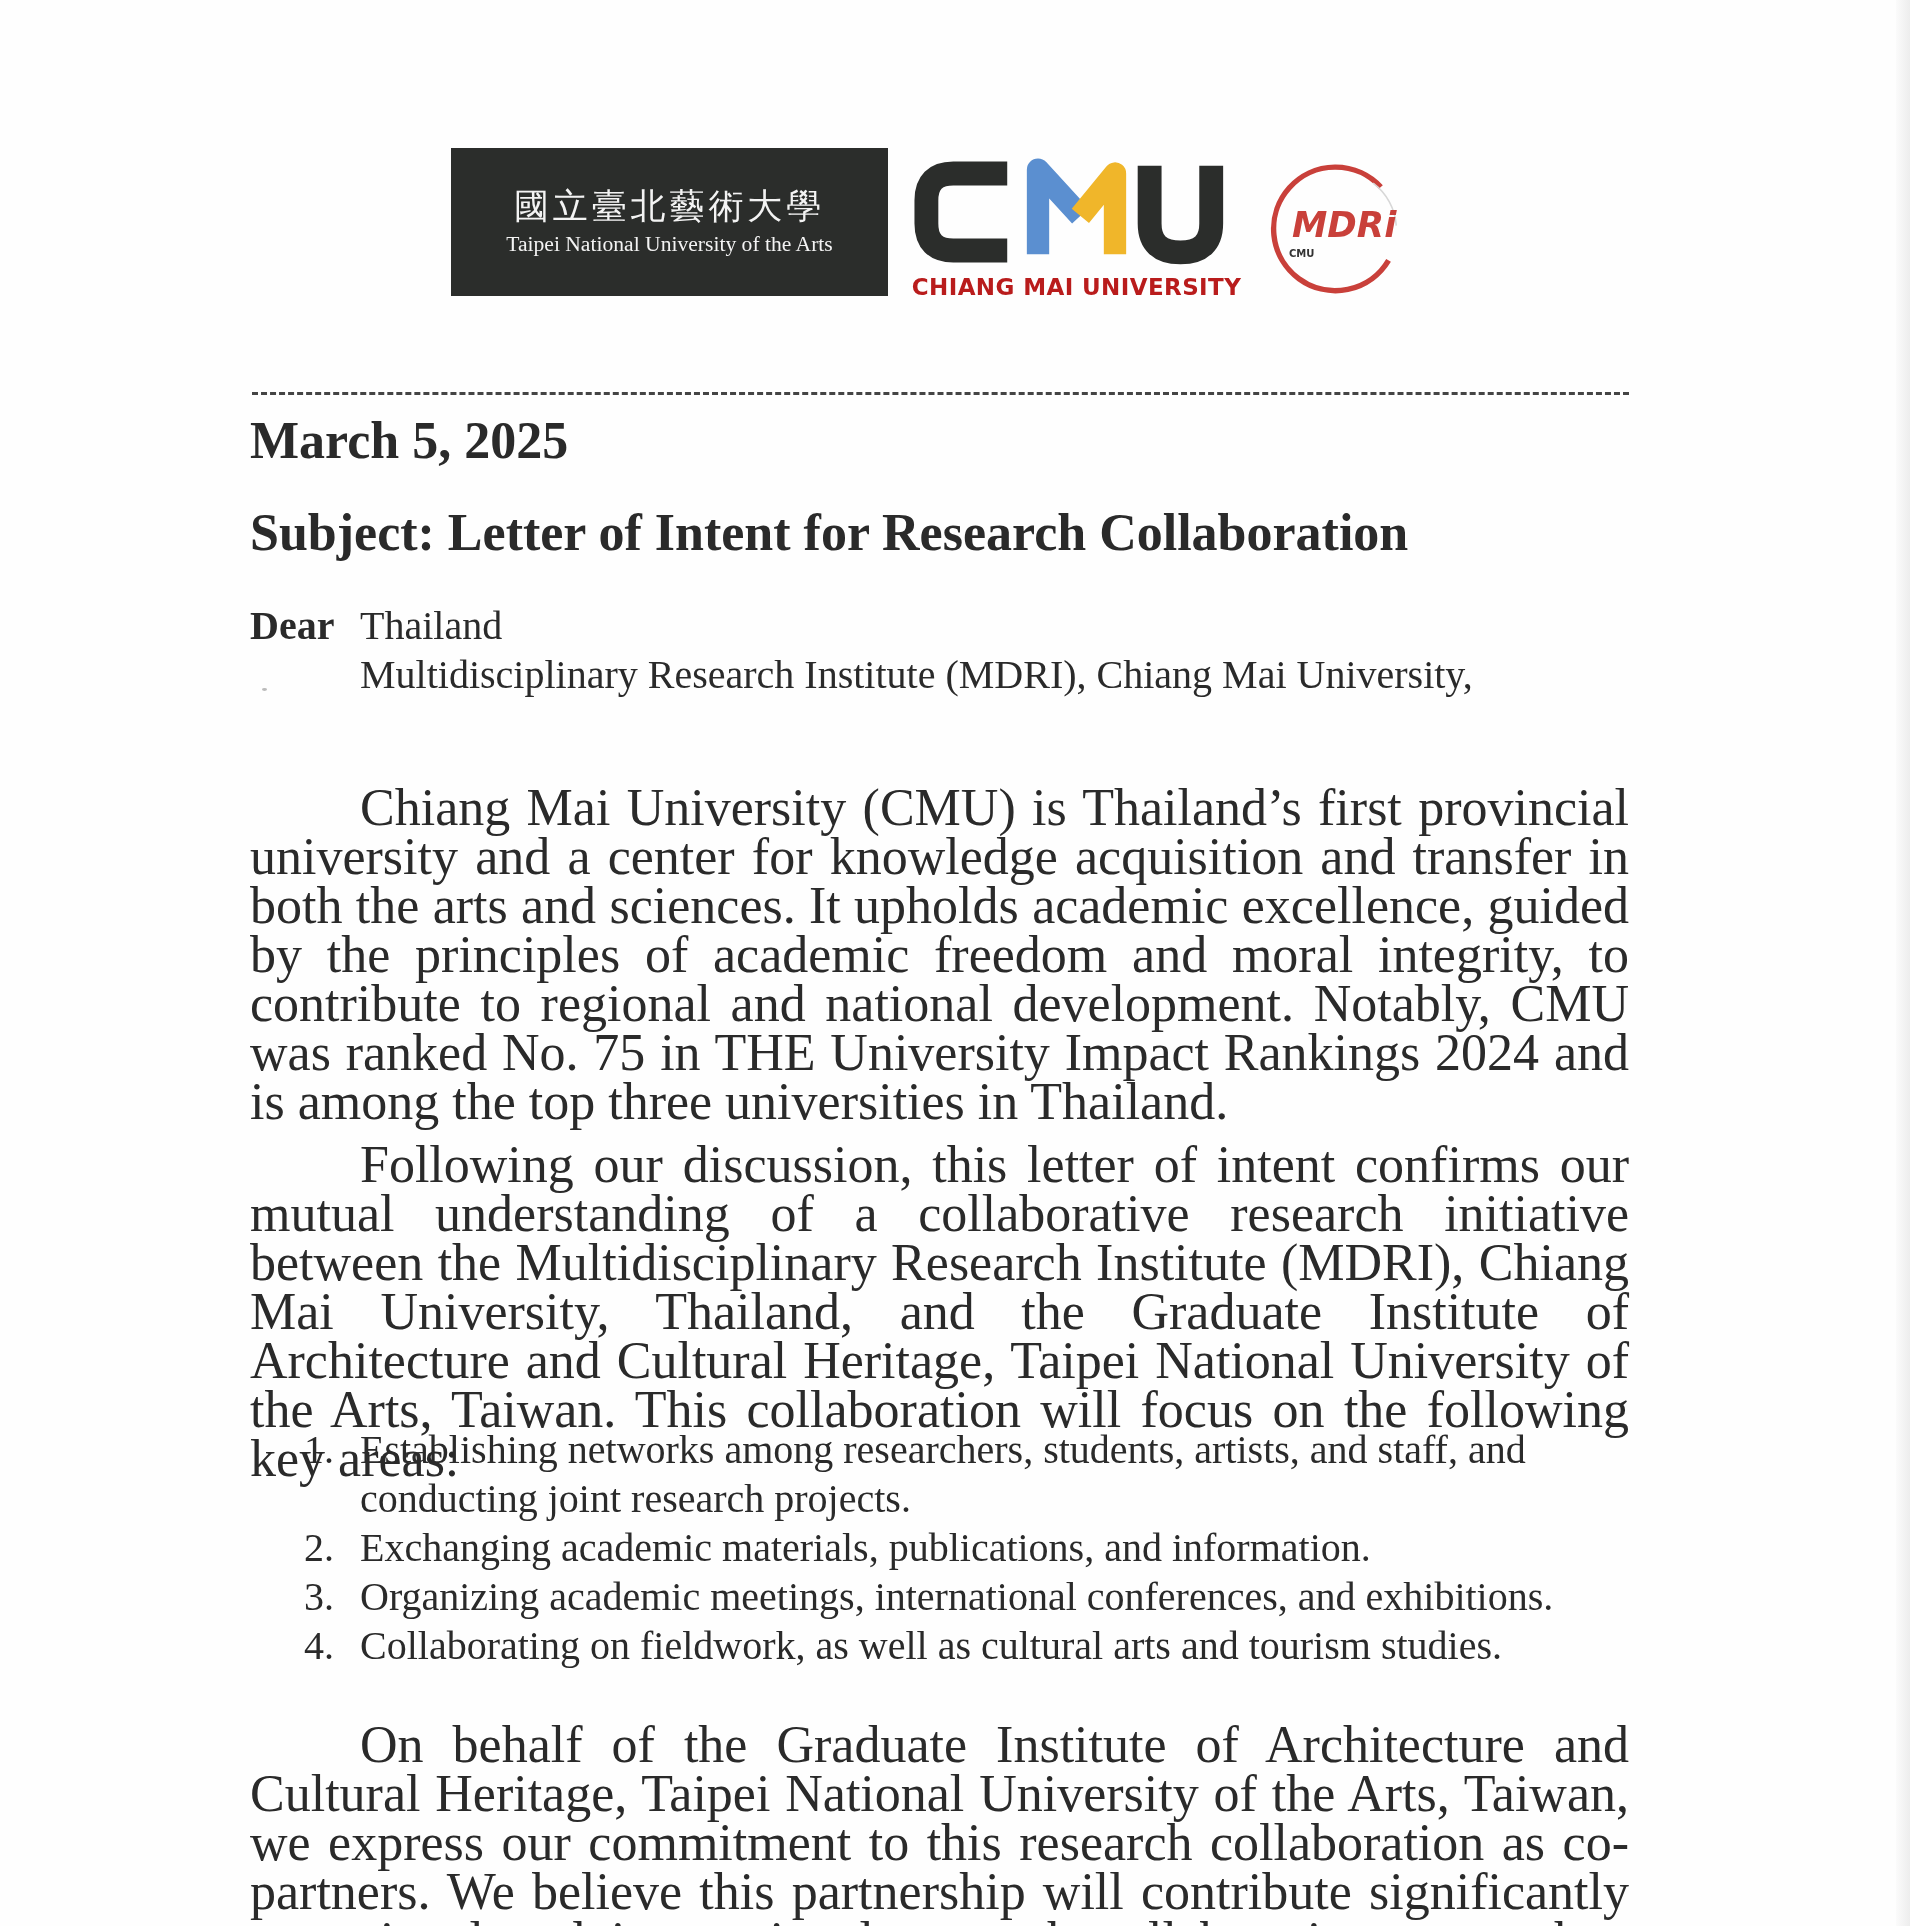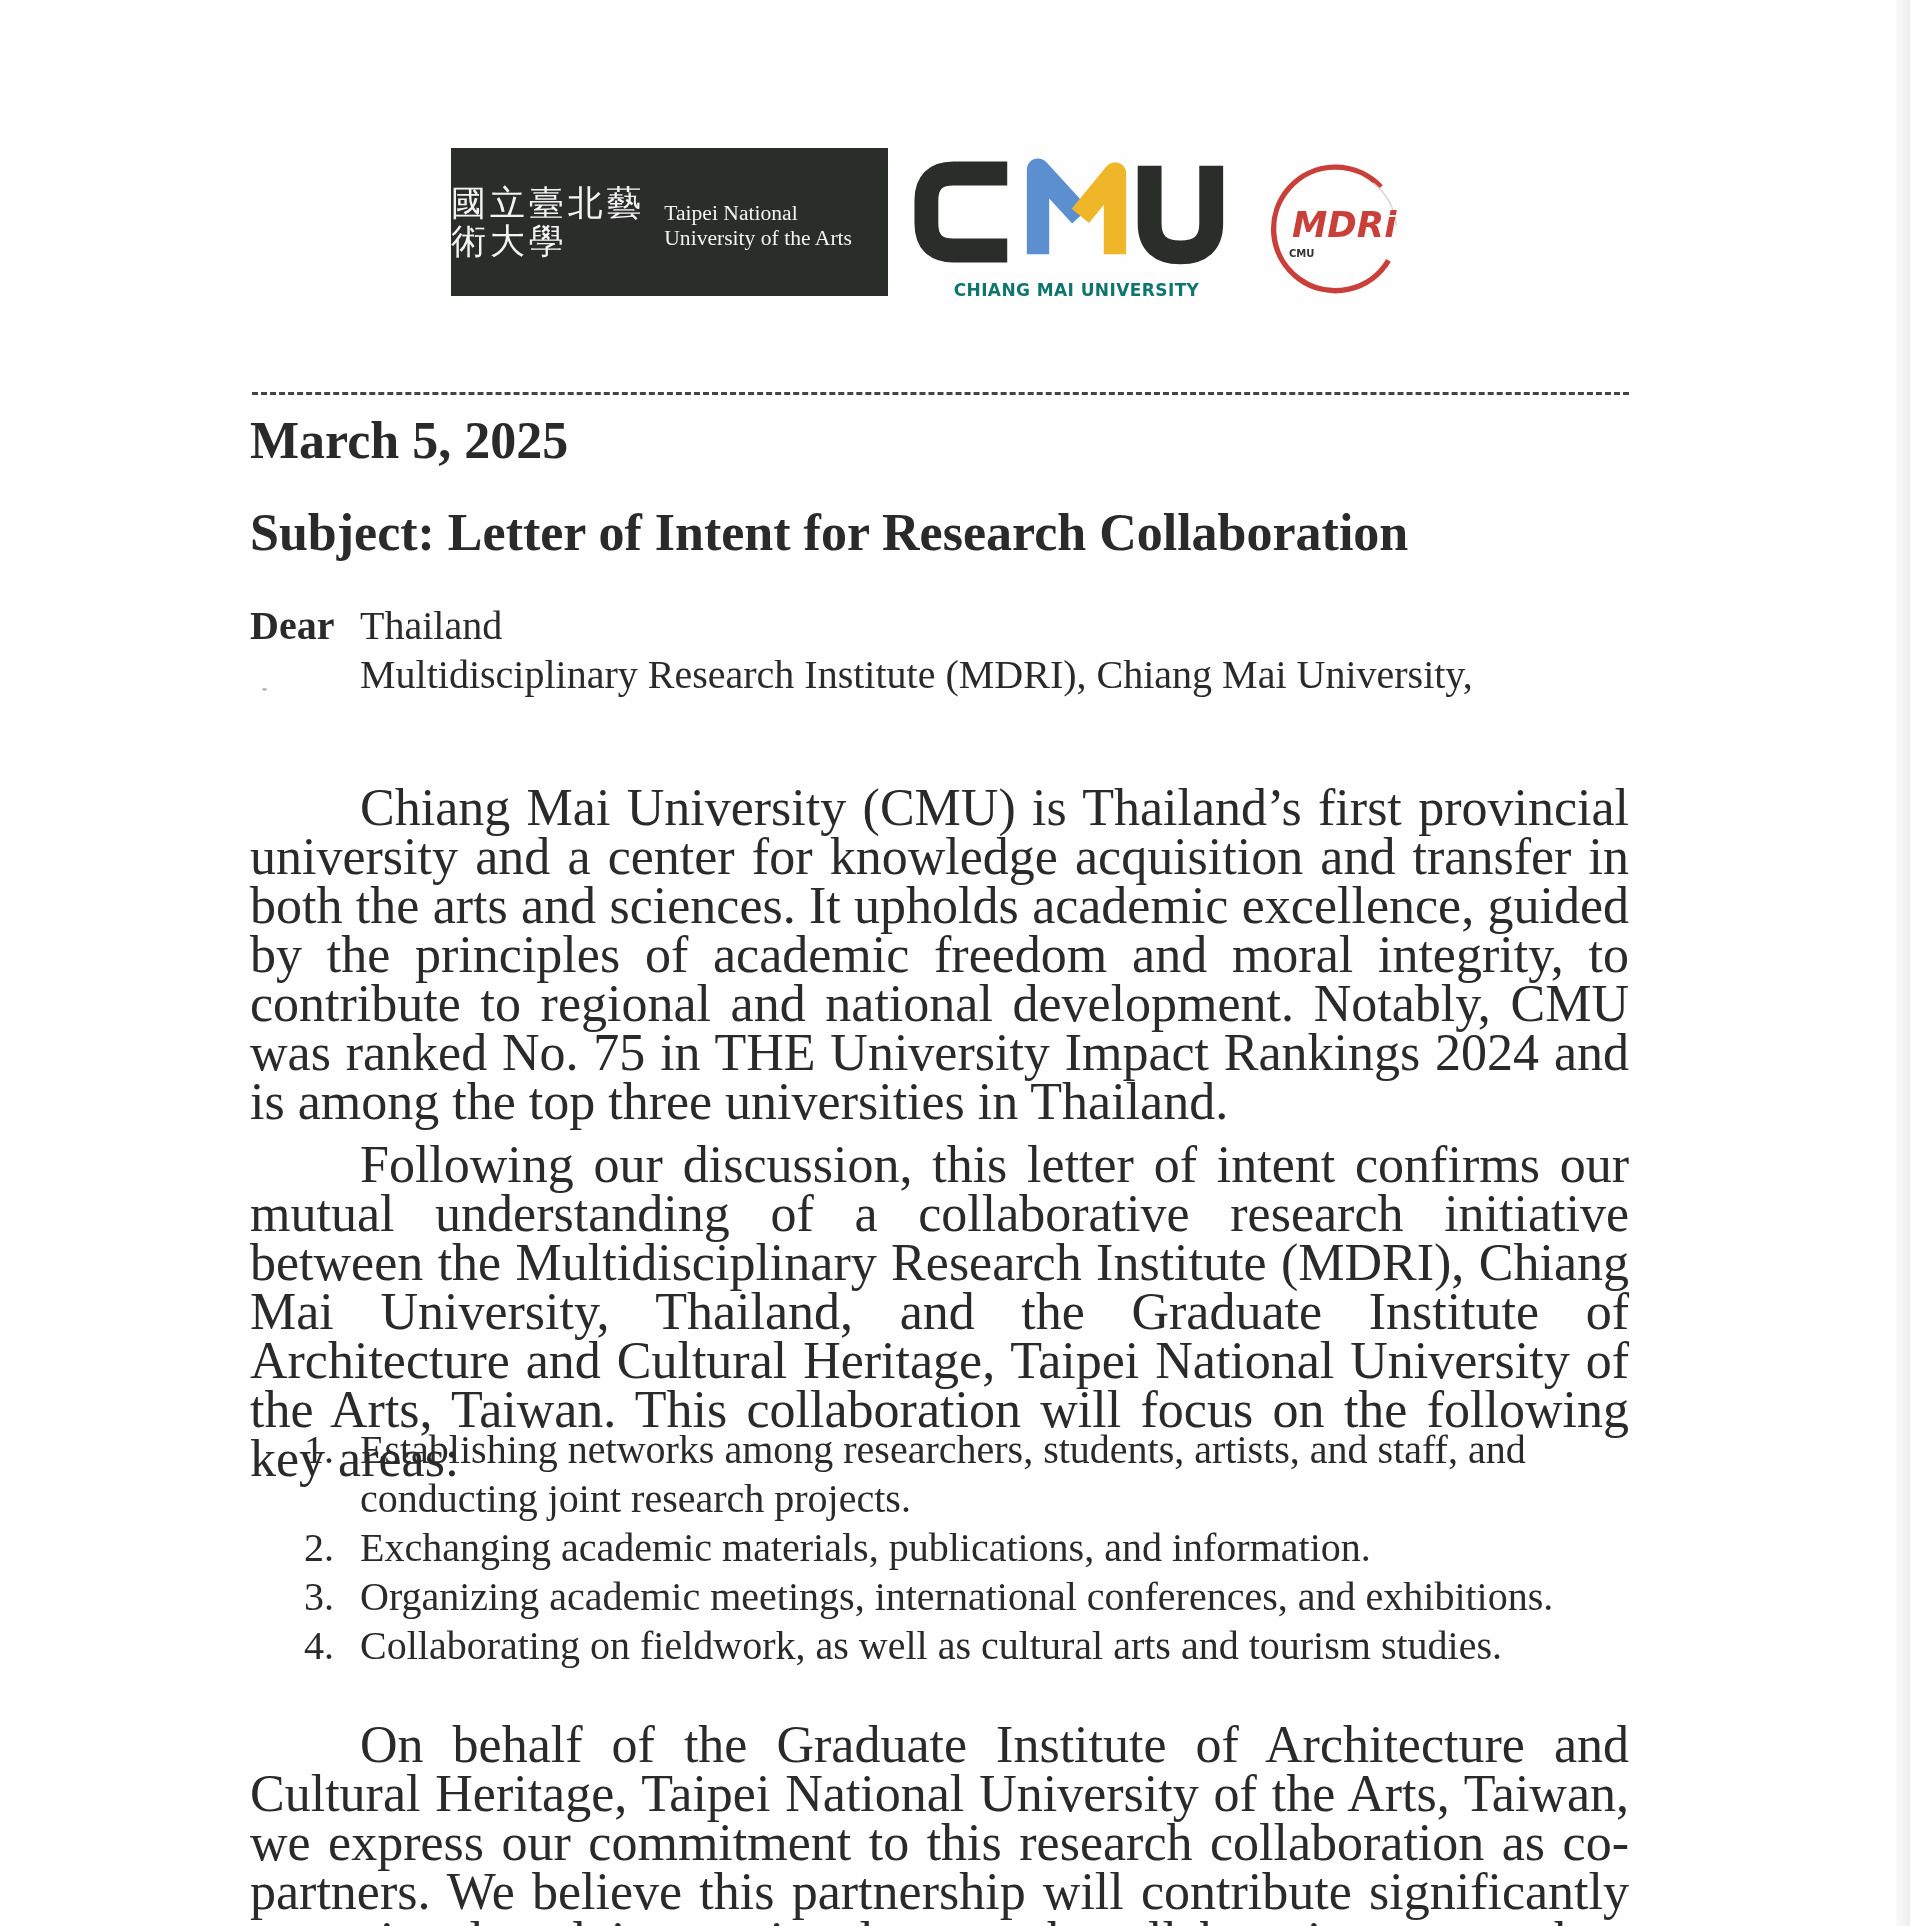"國立臺北藝術大學" .tnua-logo { flex-direction: row -> column }
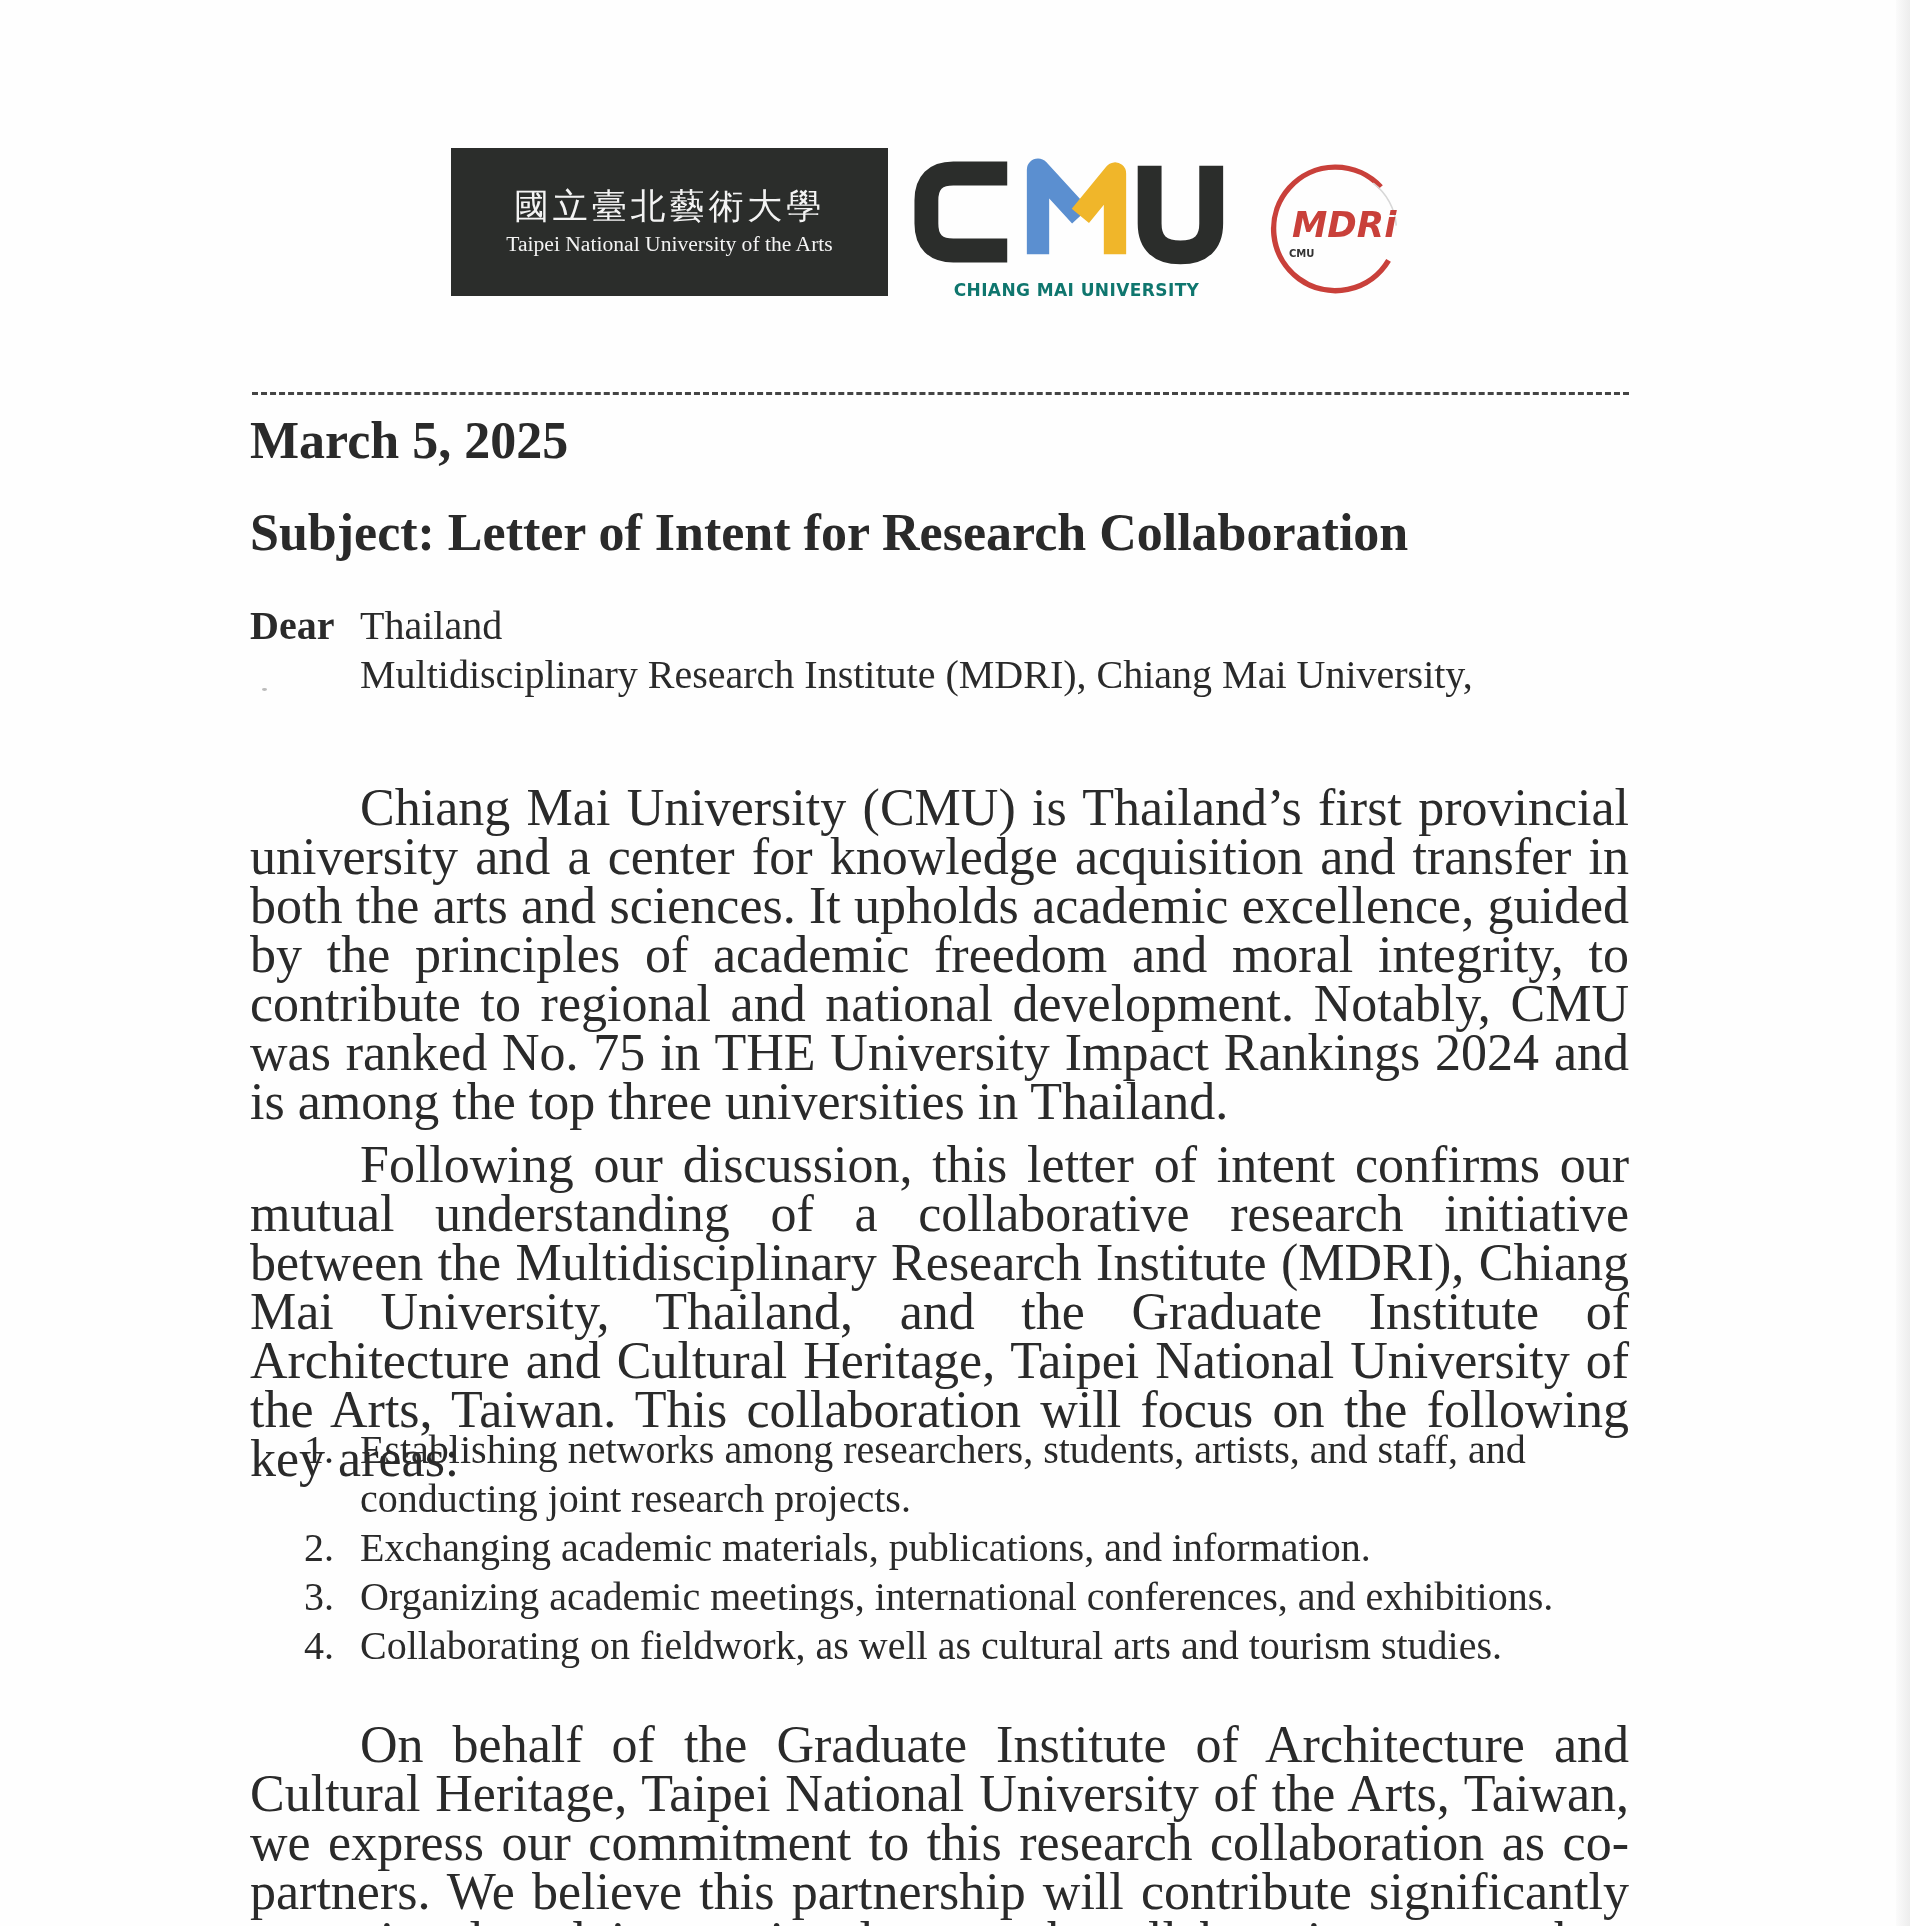"CHIANG MAI UNIVERSITY" .cmu-name { color: #0f766e -> #b91c1c; font-size: 17px -> 23px }
